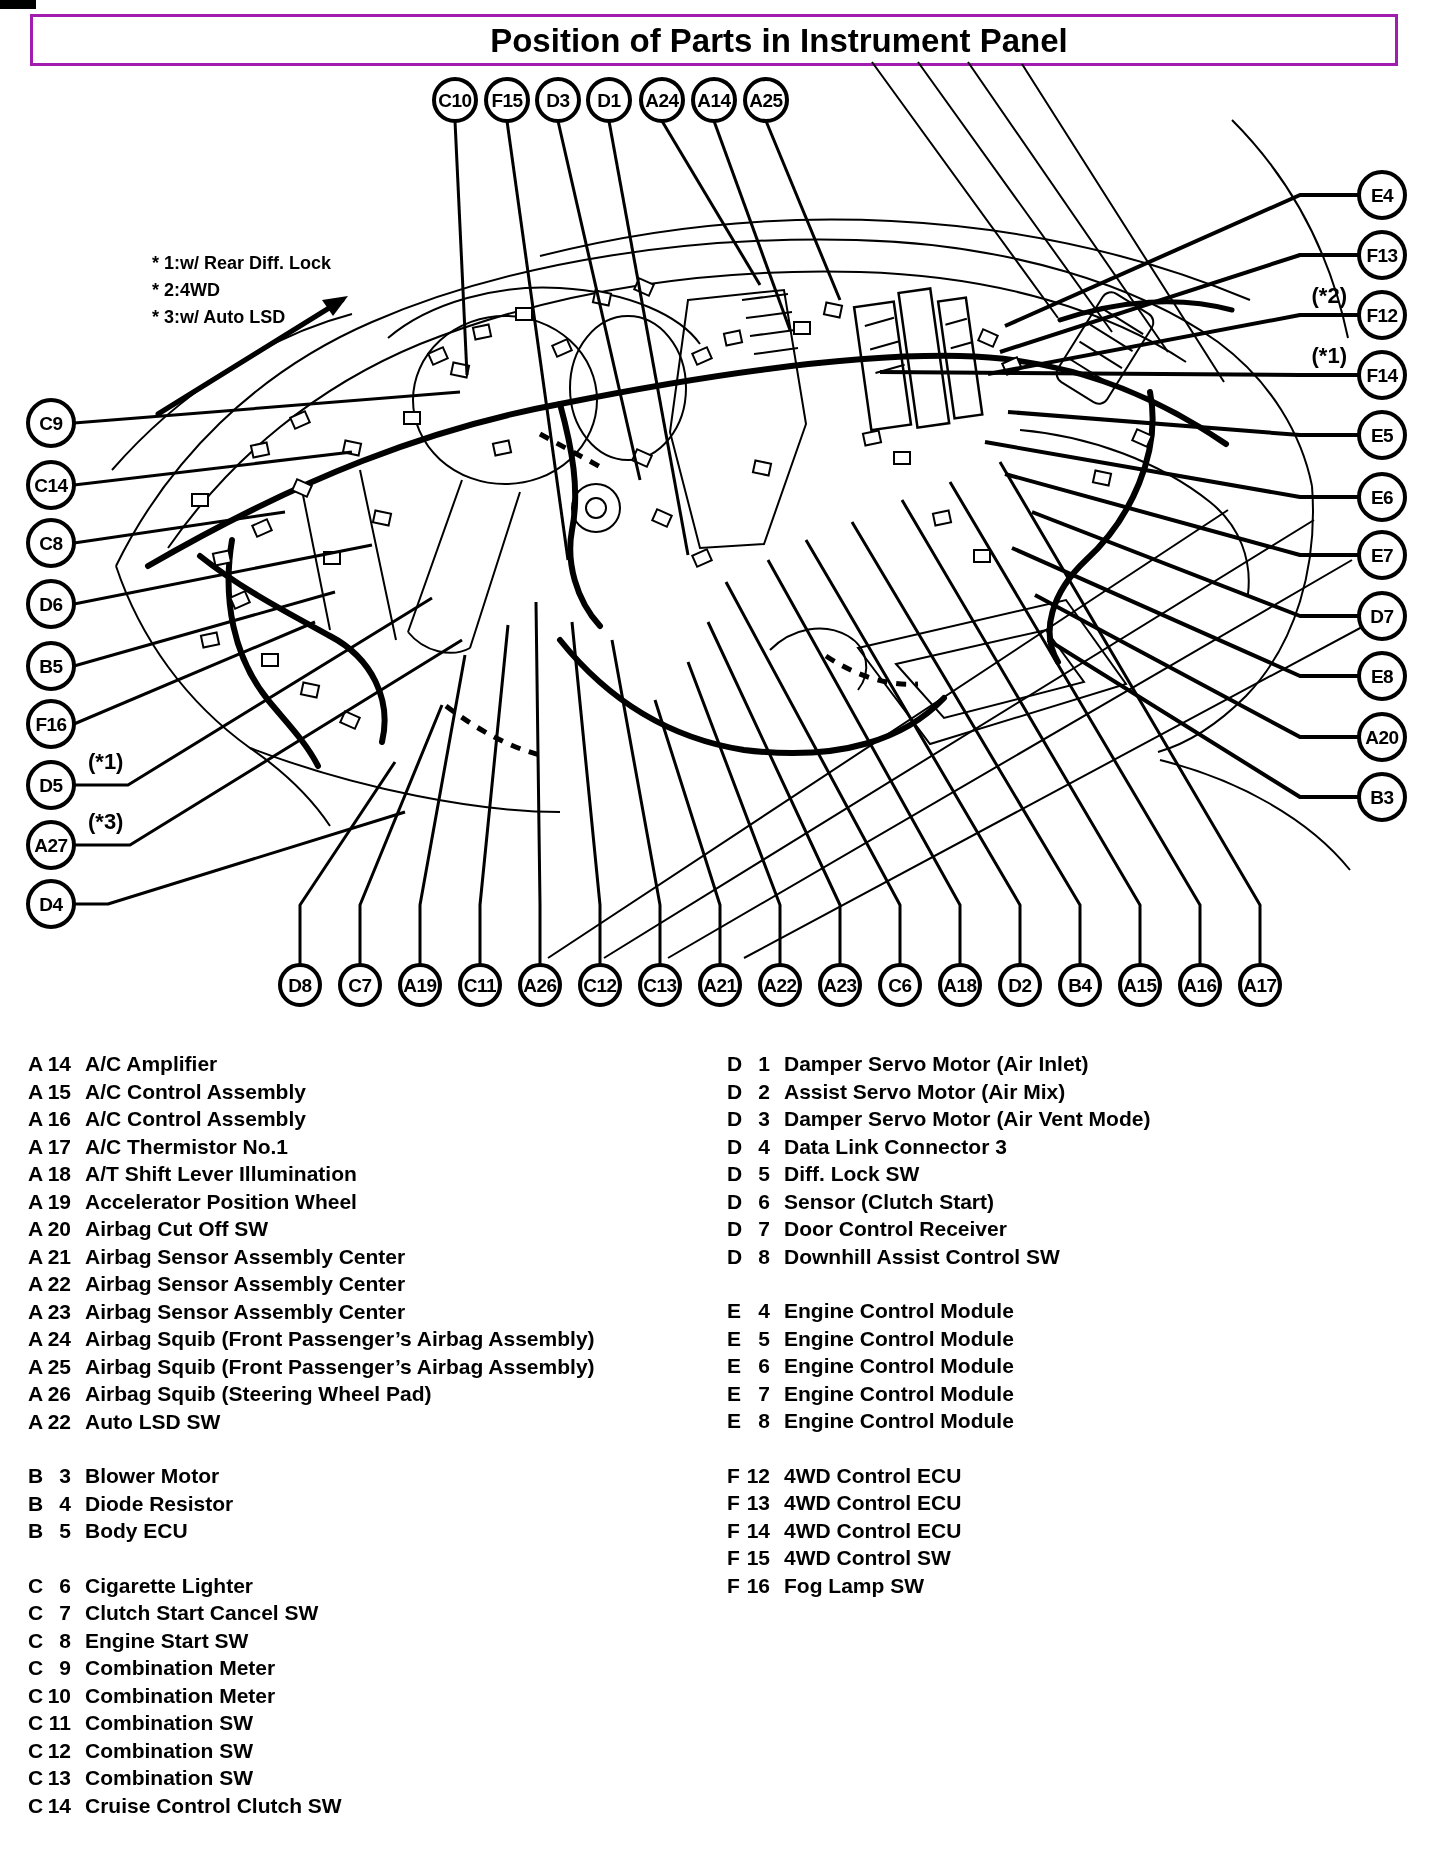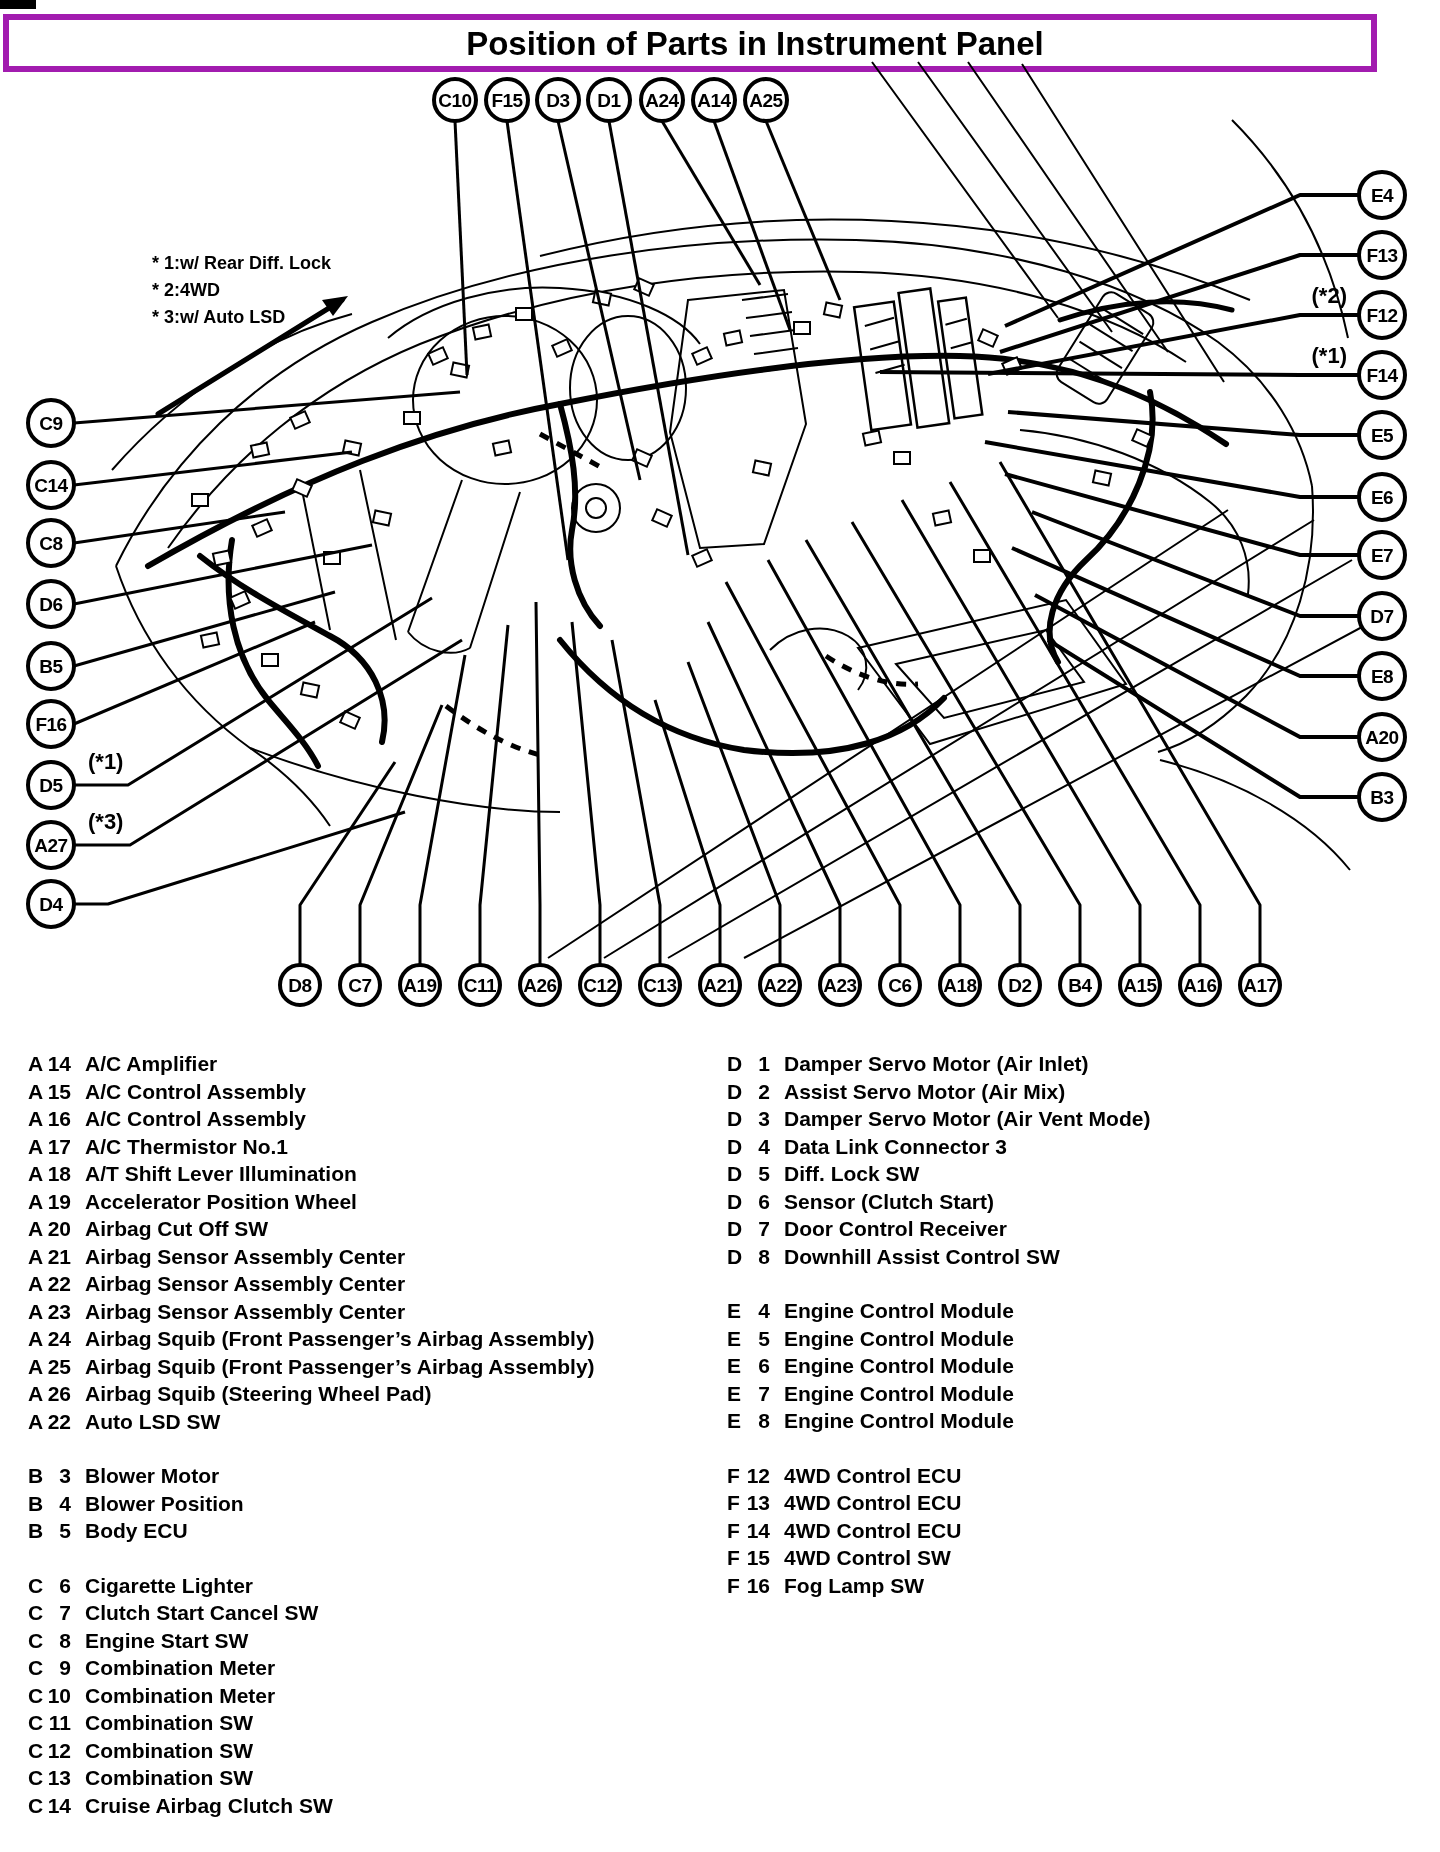"Position of Parts in Instrument" .title-box { border: 6px solid #a21caf -> 3px solid #a21caf; left: 3px -> 30px }
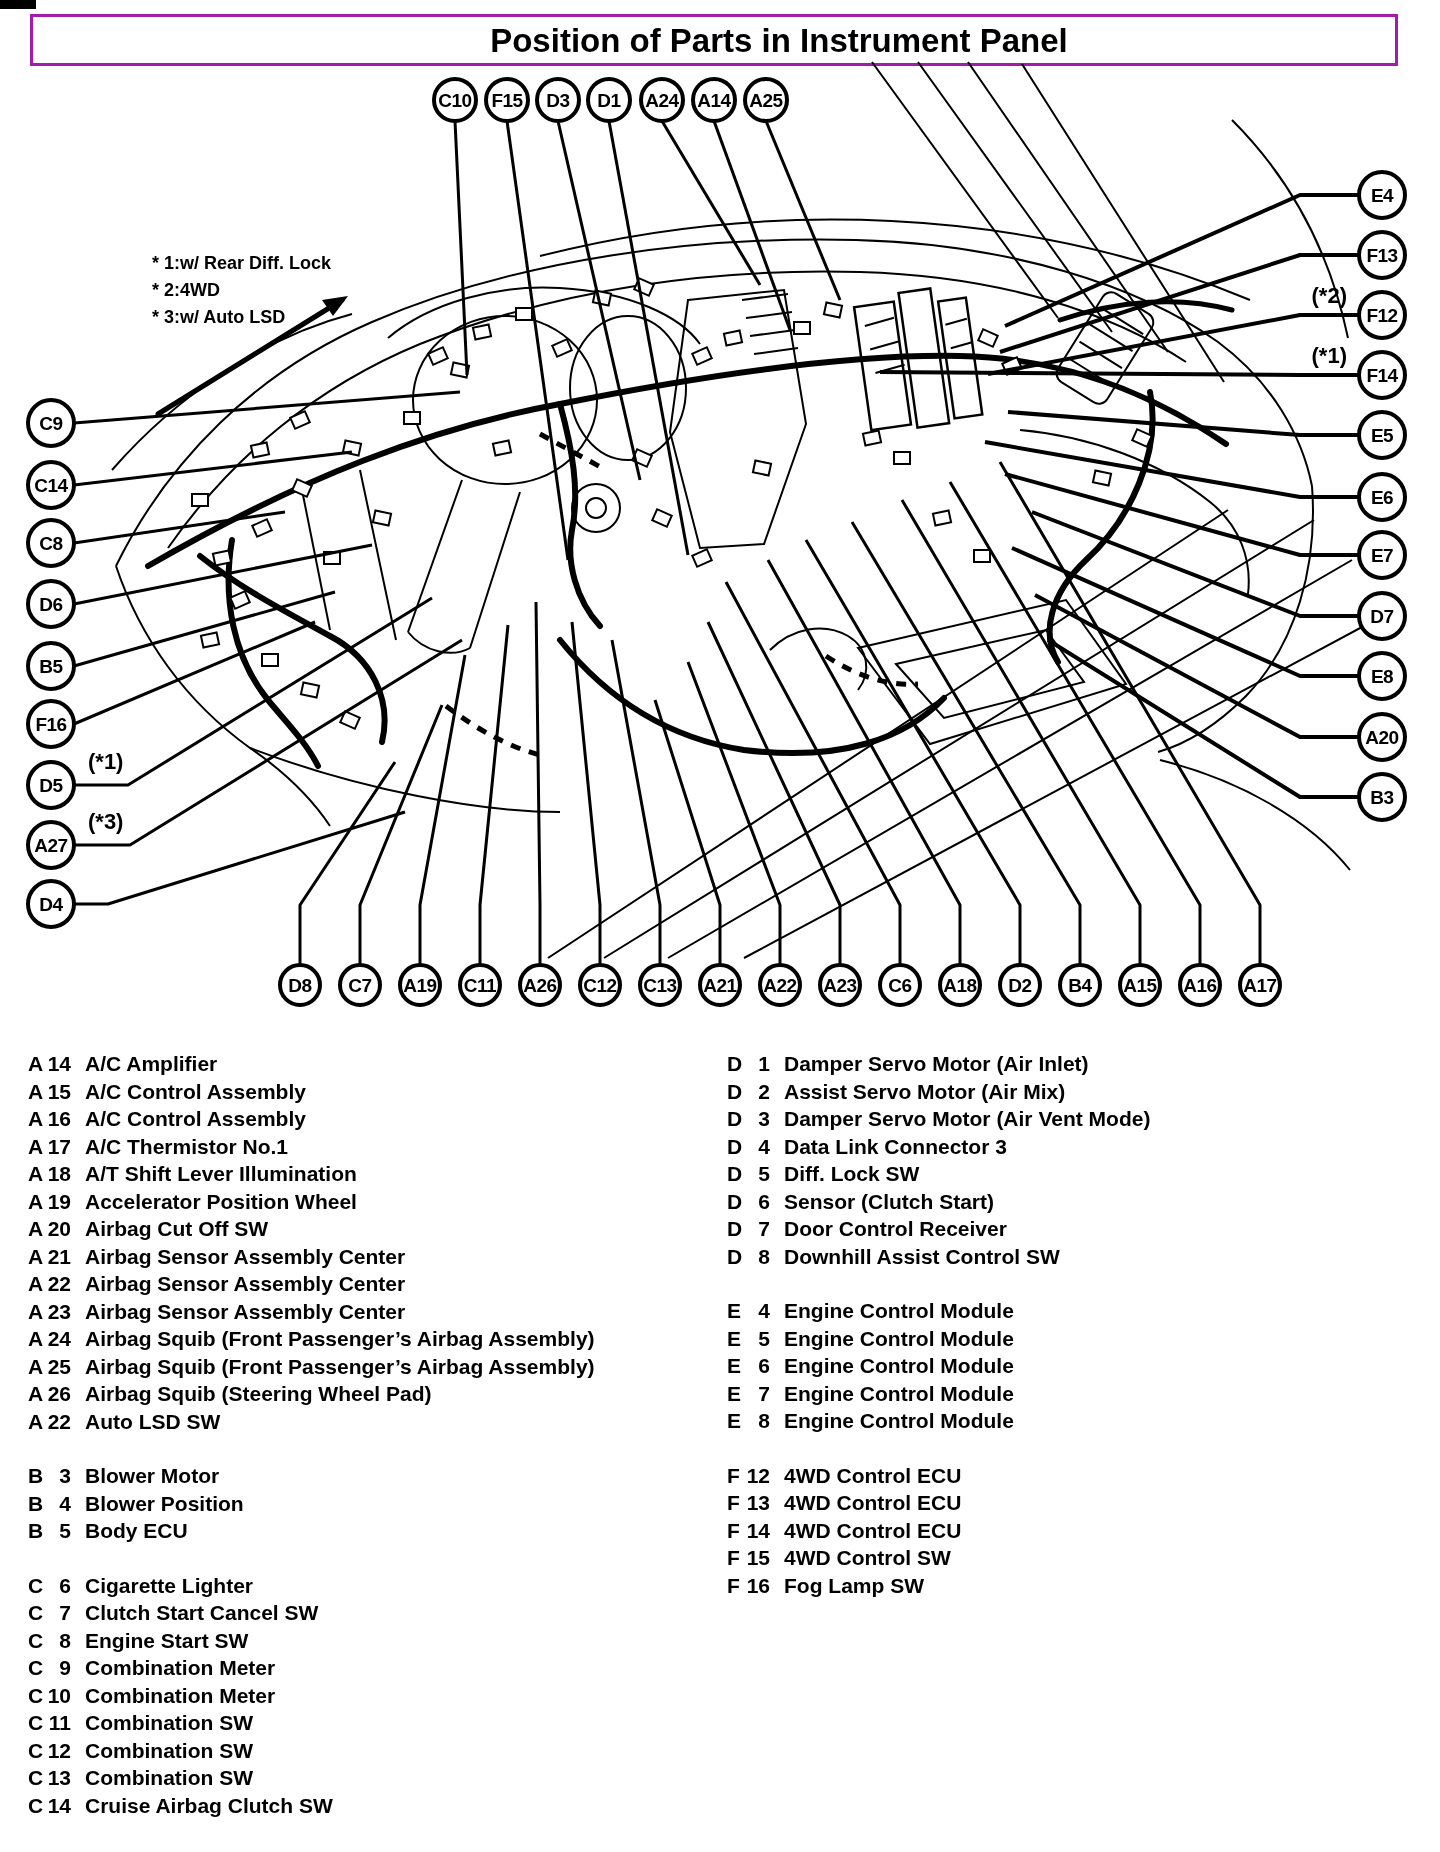"Blower Position" span.entry-name { text: Blower Position -> Diode Resistor }
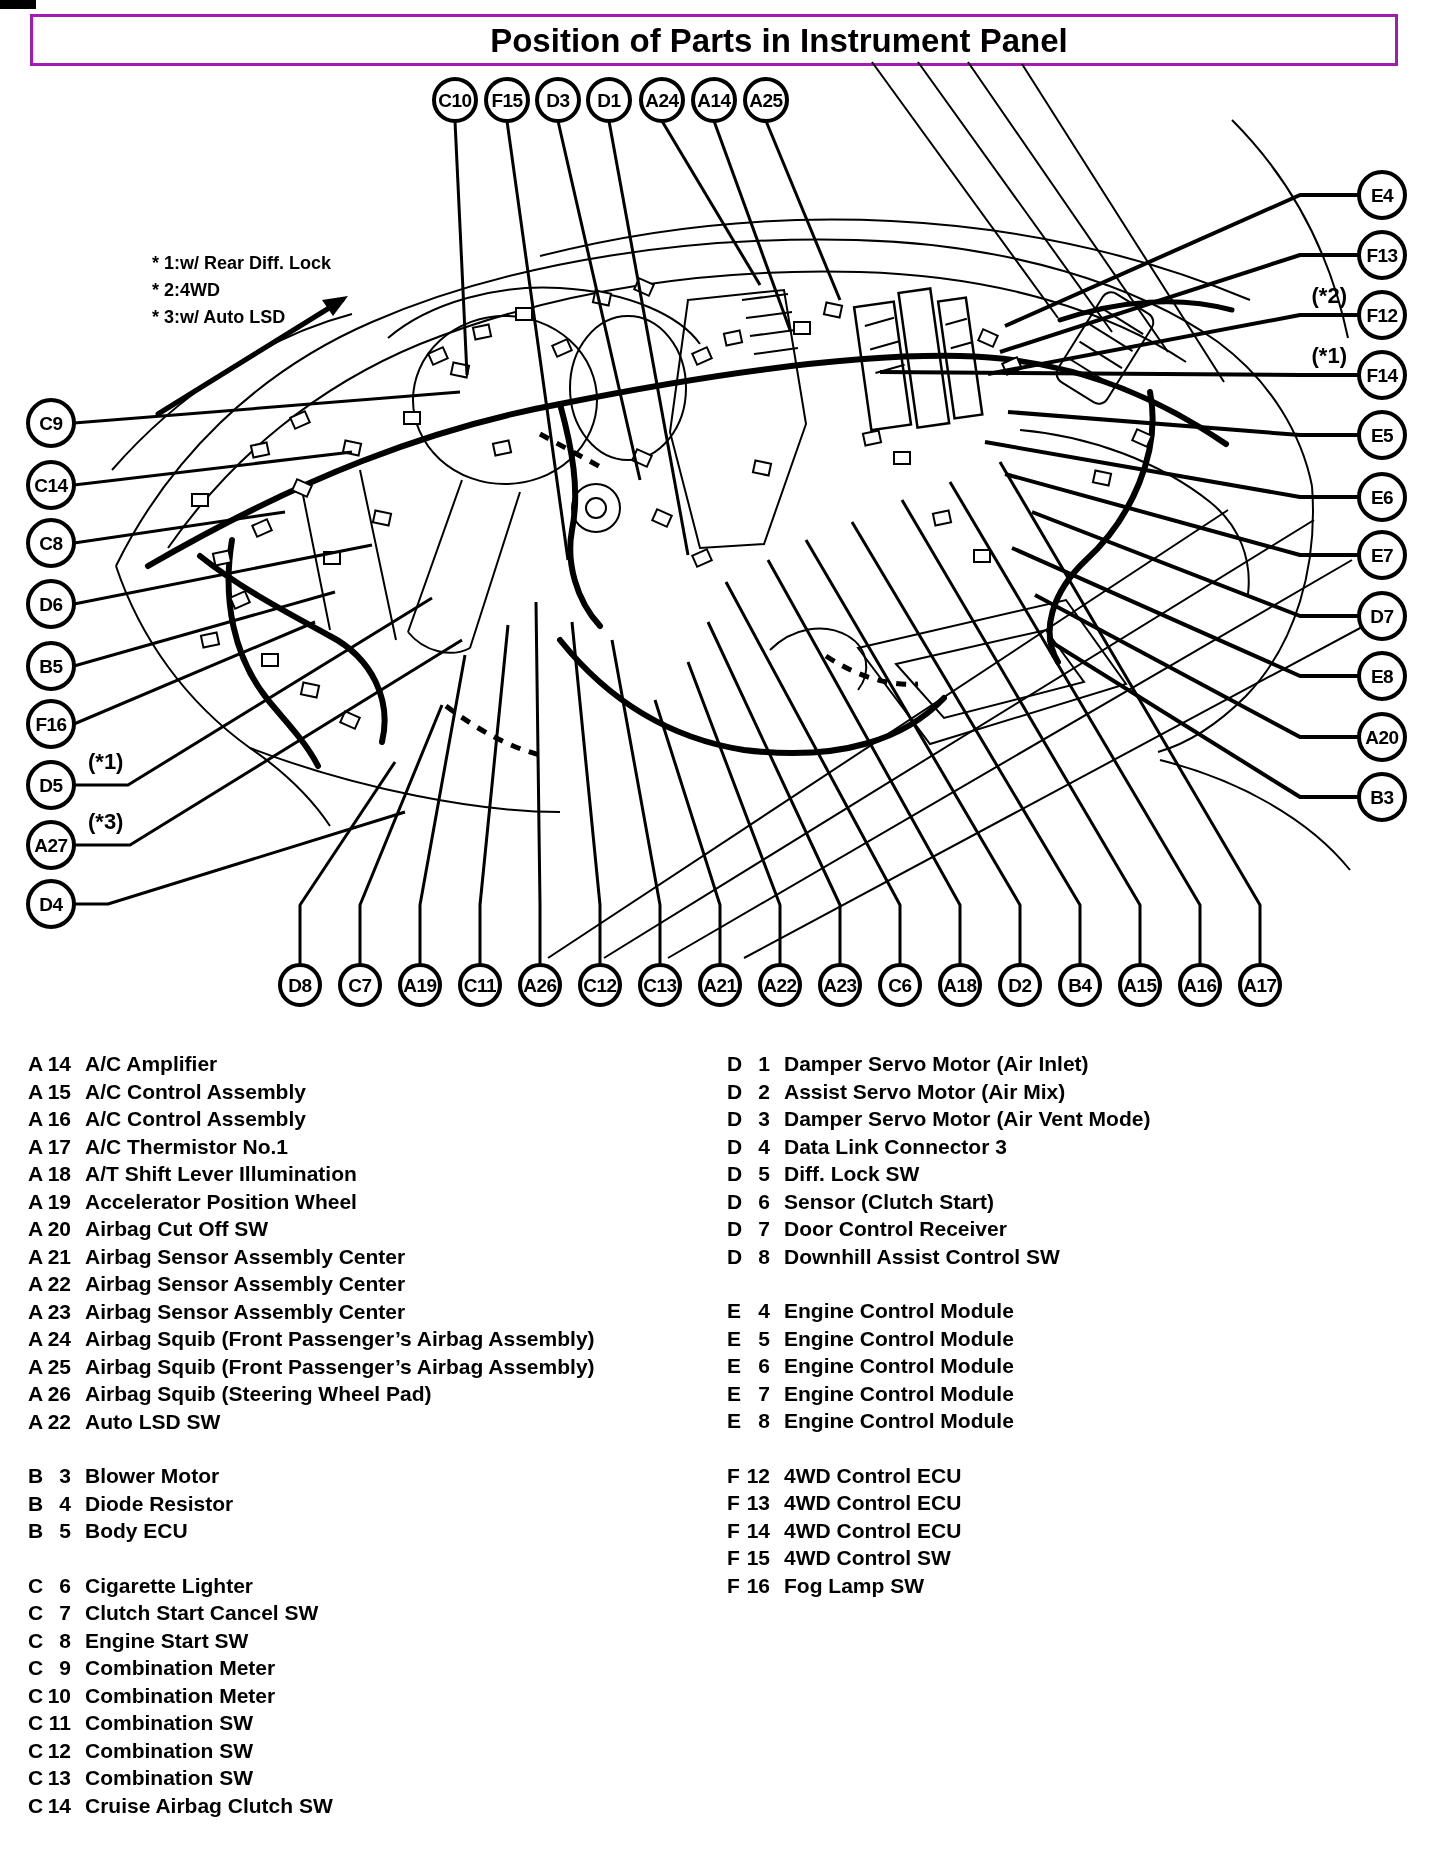"Cruise Airbag Clutch SW" span.entry-name { text: Airbag -> Control }
